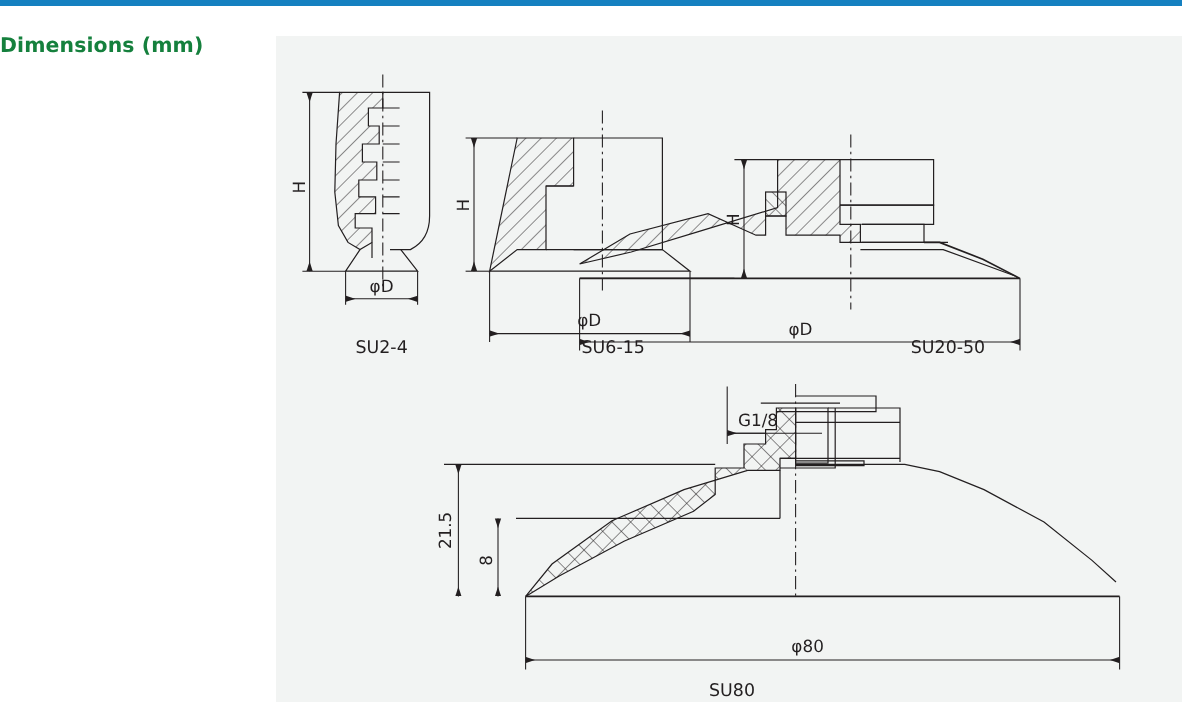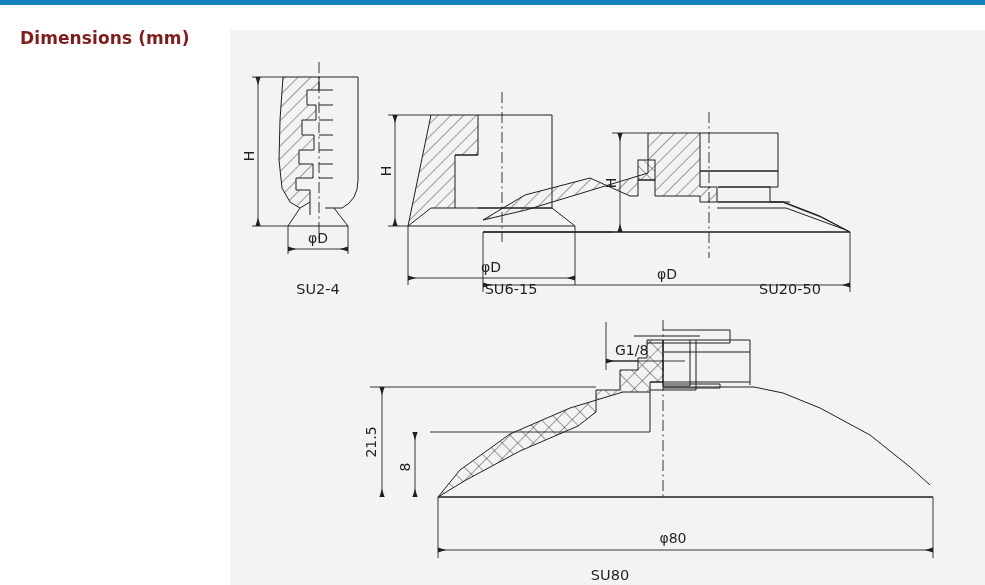"Dimensions (mm)" #section-title { color: #7f1d1d -> #15803d; left: 20px -> 0 }
